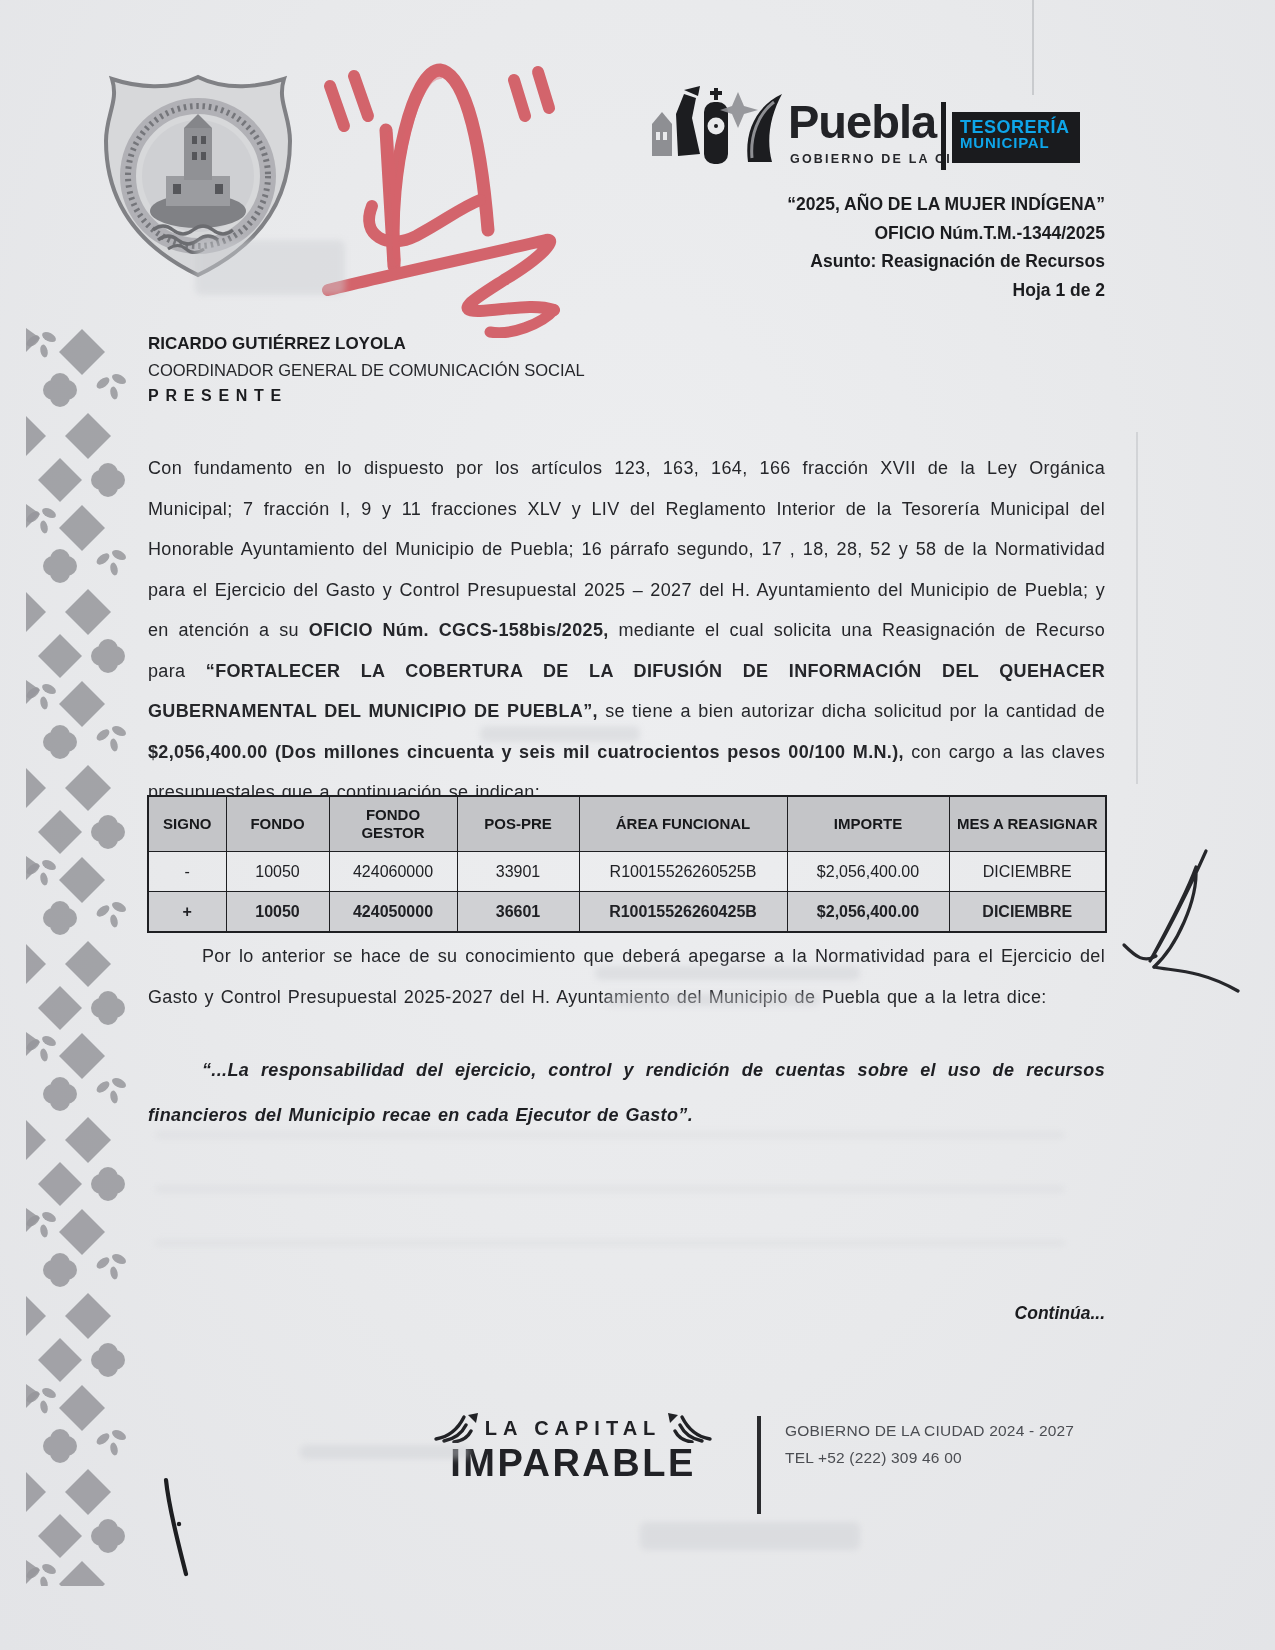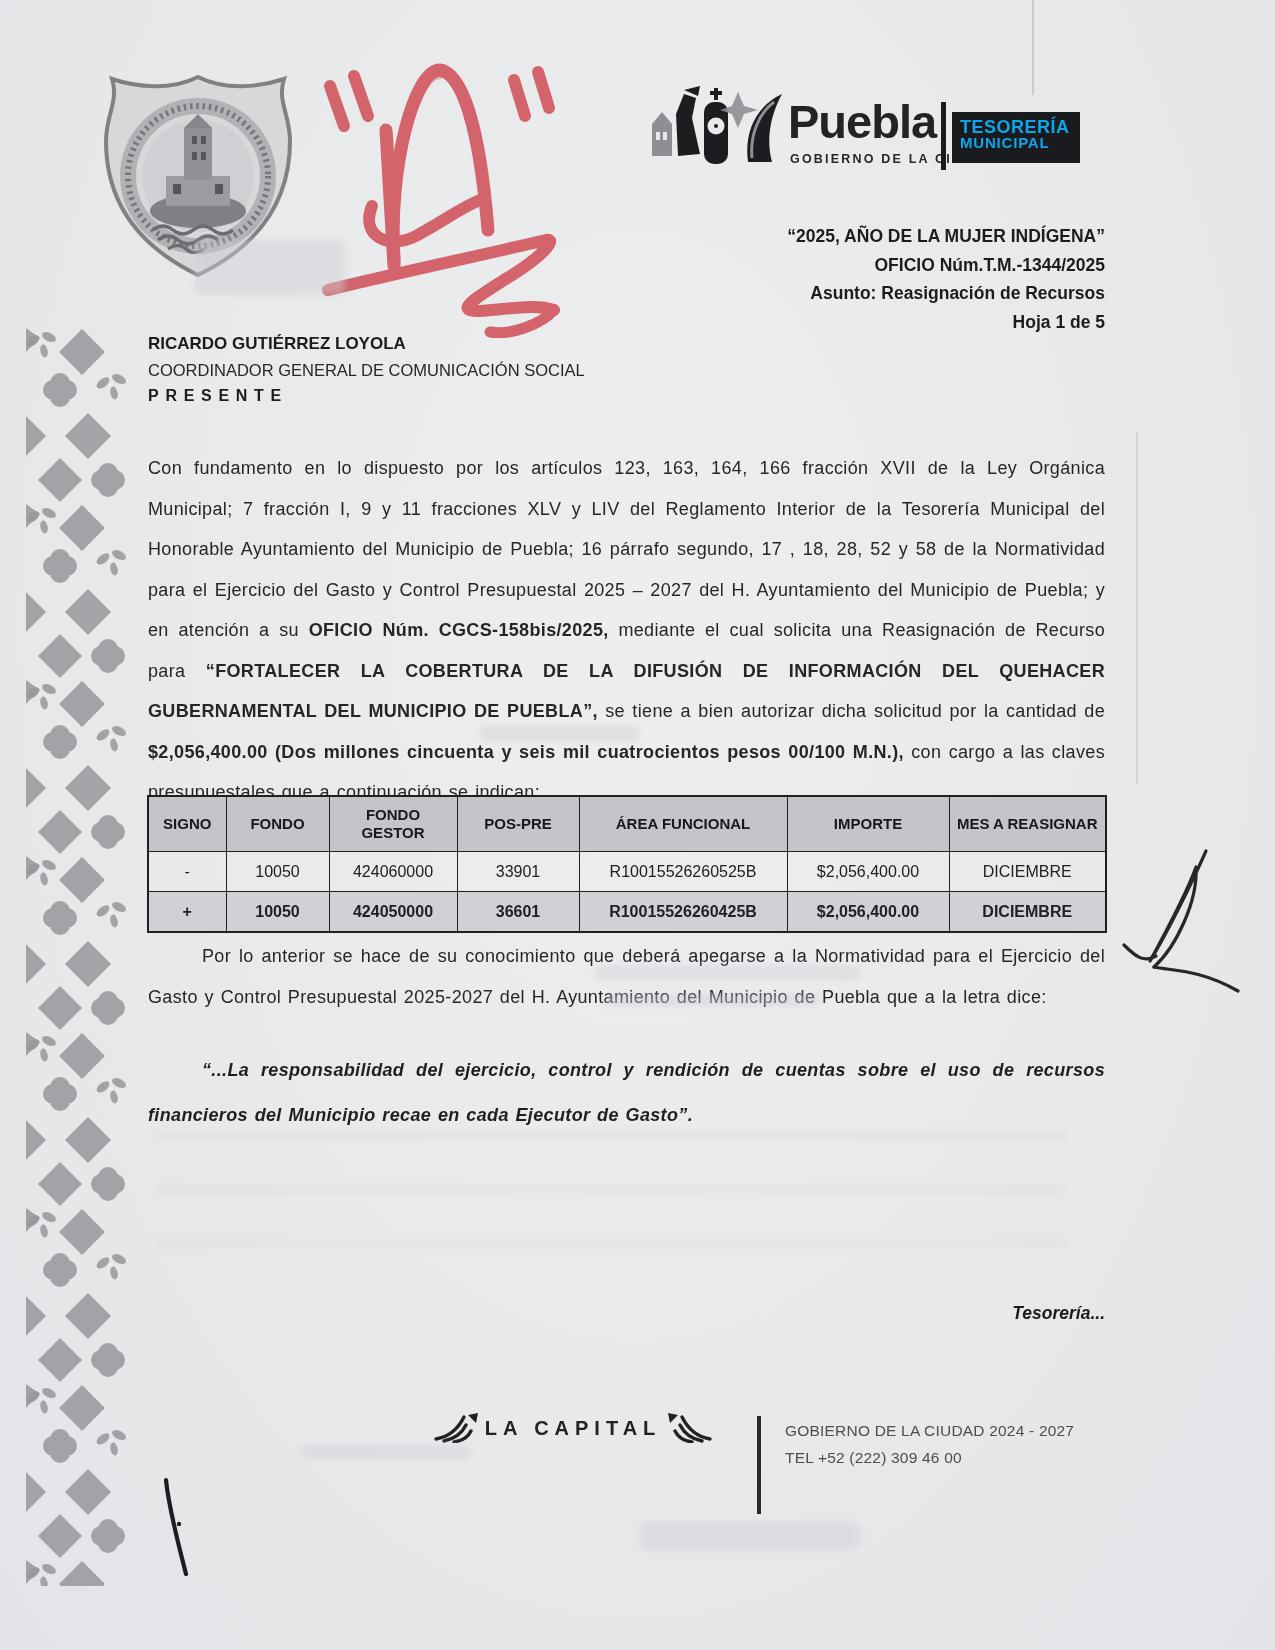"“2025, AÑO DE LA MUJER" .legend-block { margin-top: 32px -> none }
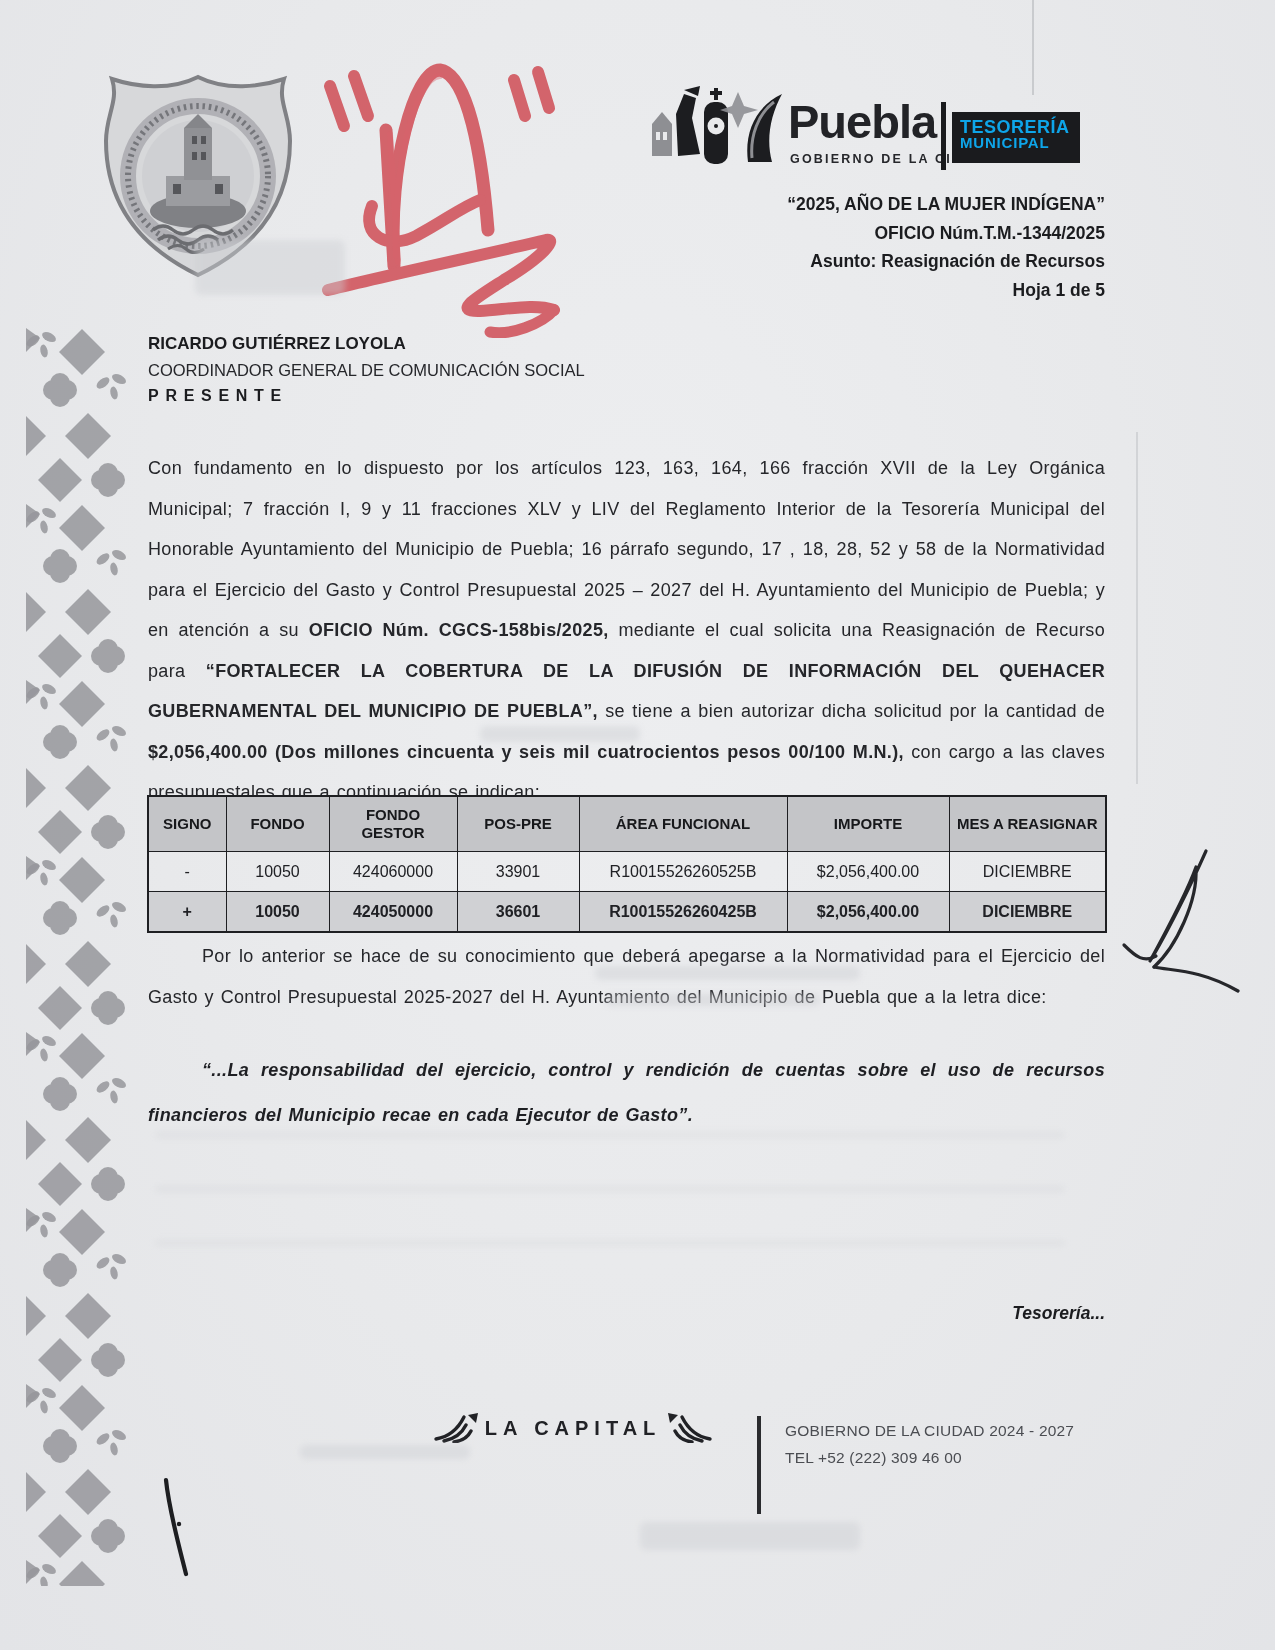"Hoja 1 de 5" div { text: 5 -> 2 }
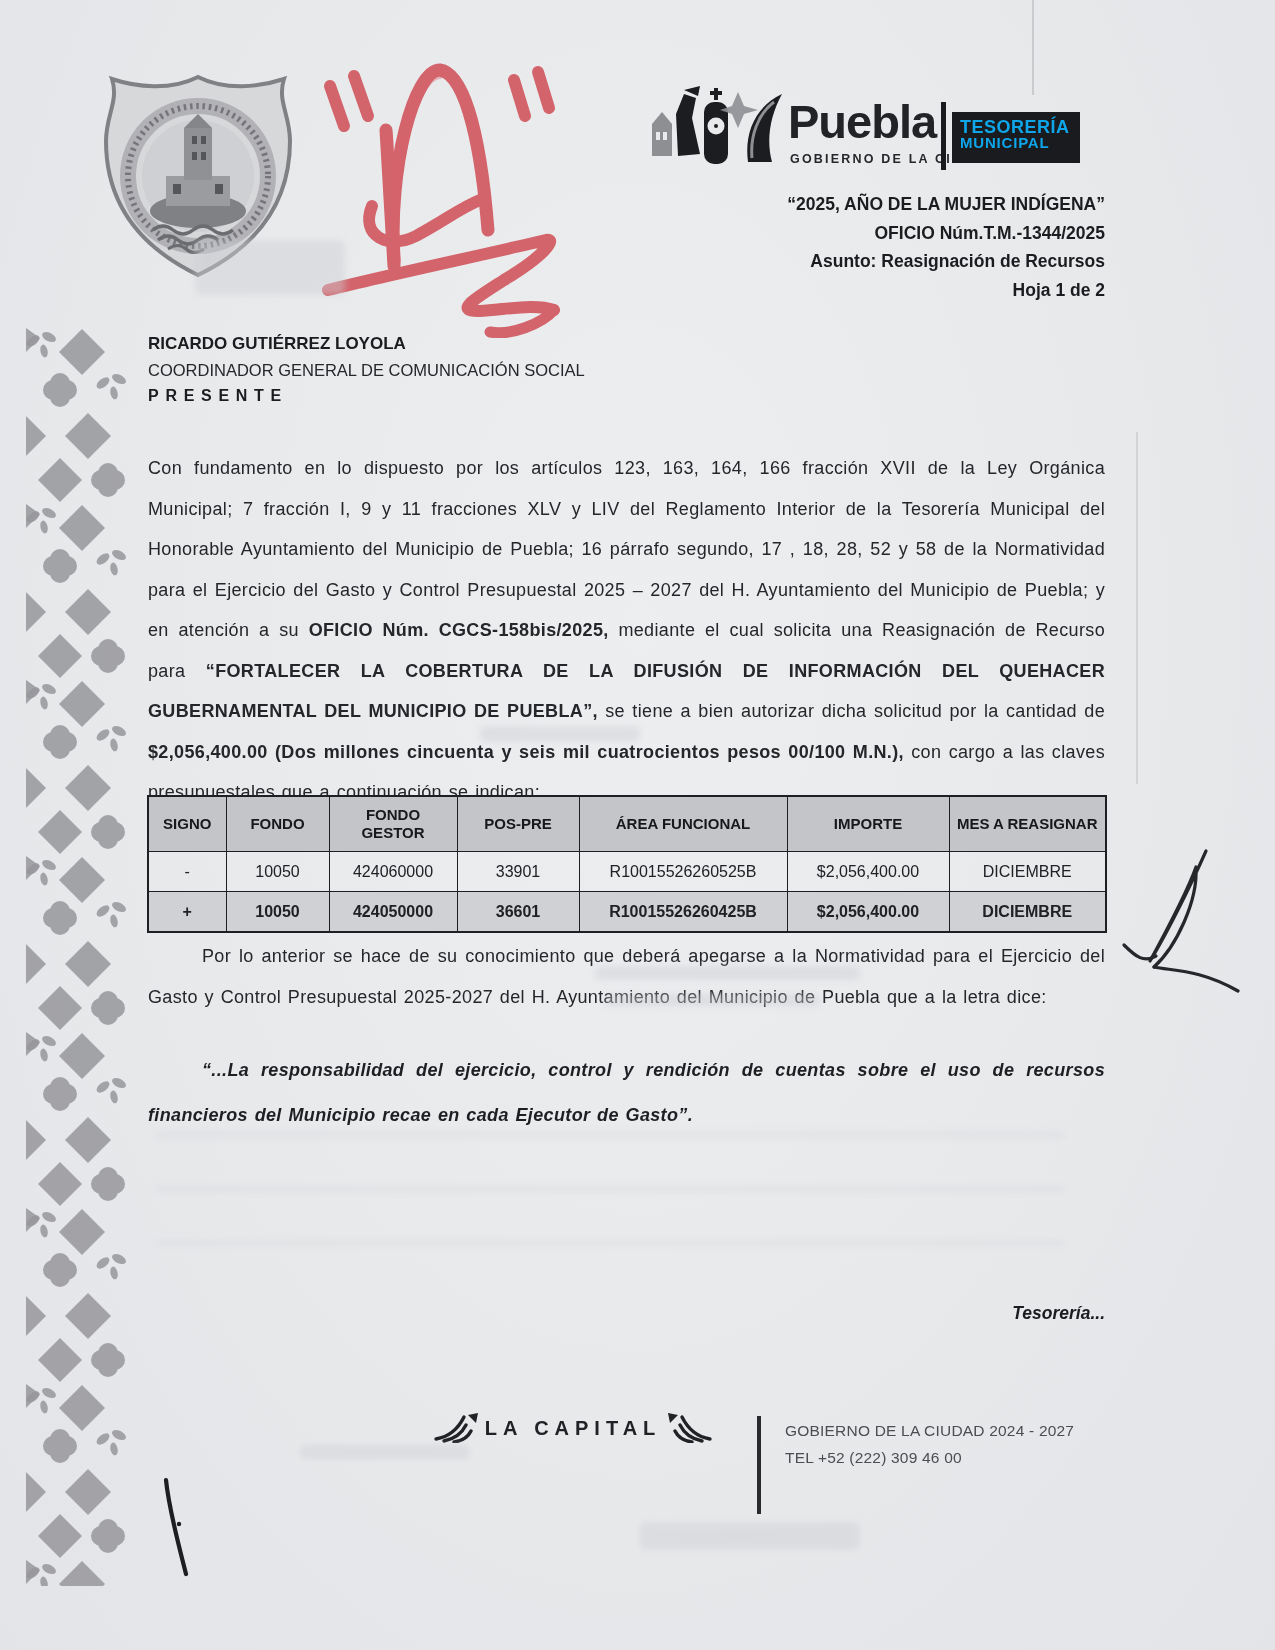"Tesorería..." div.abs { text: Tesorería -> Continúa }
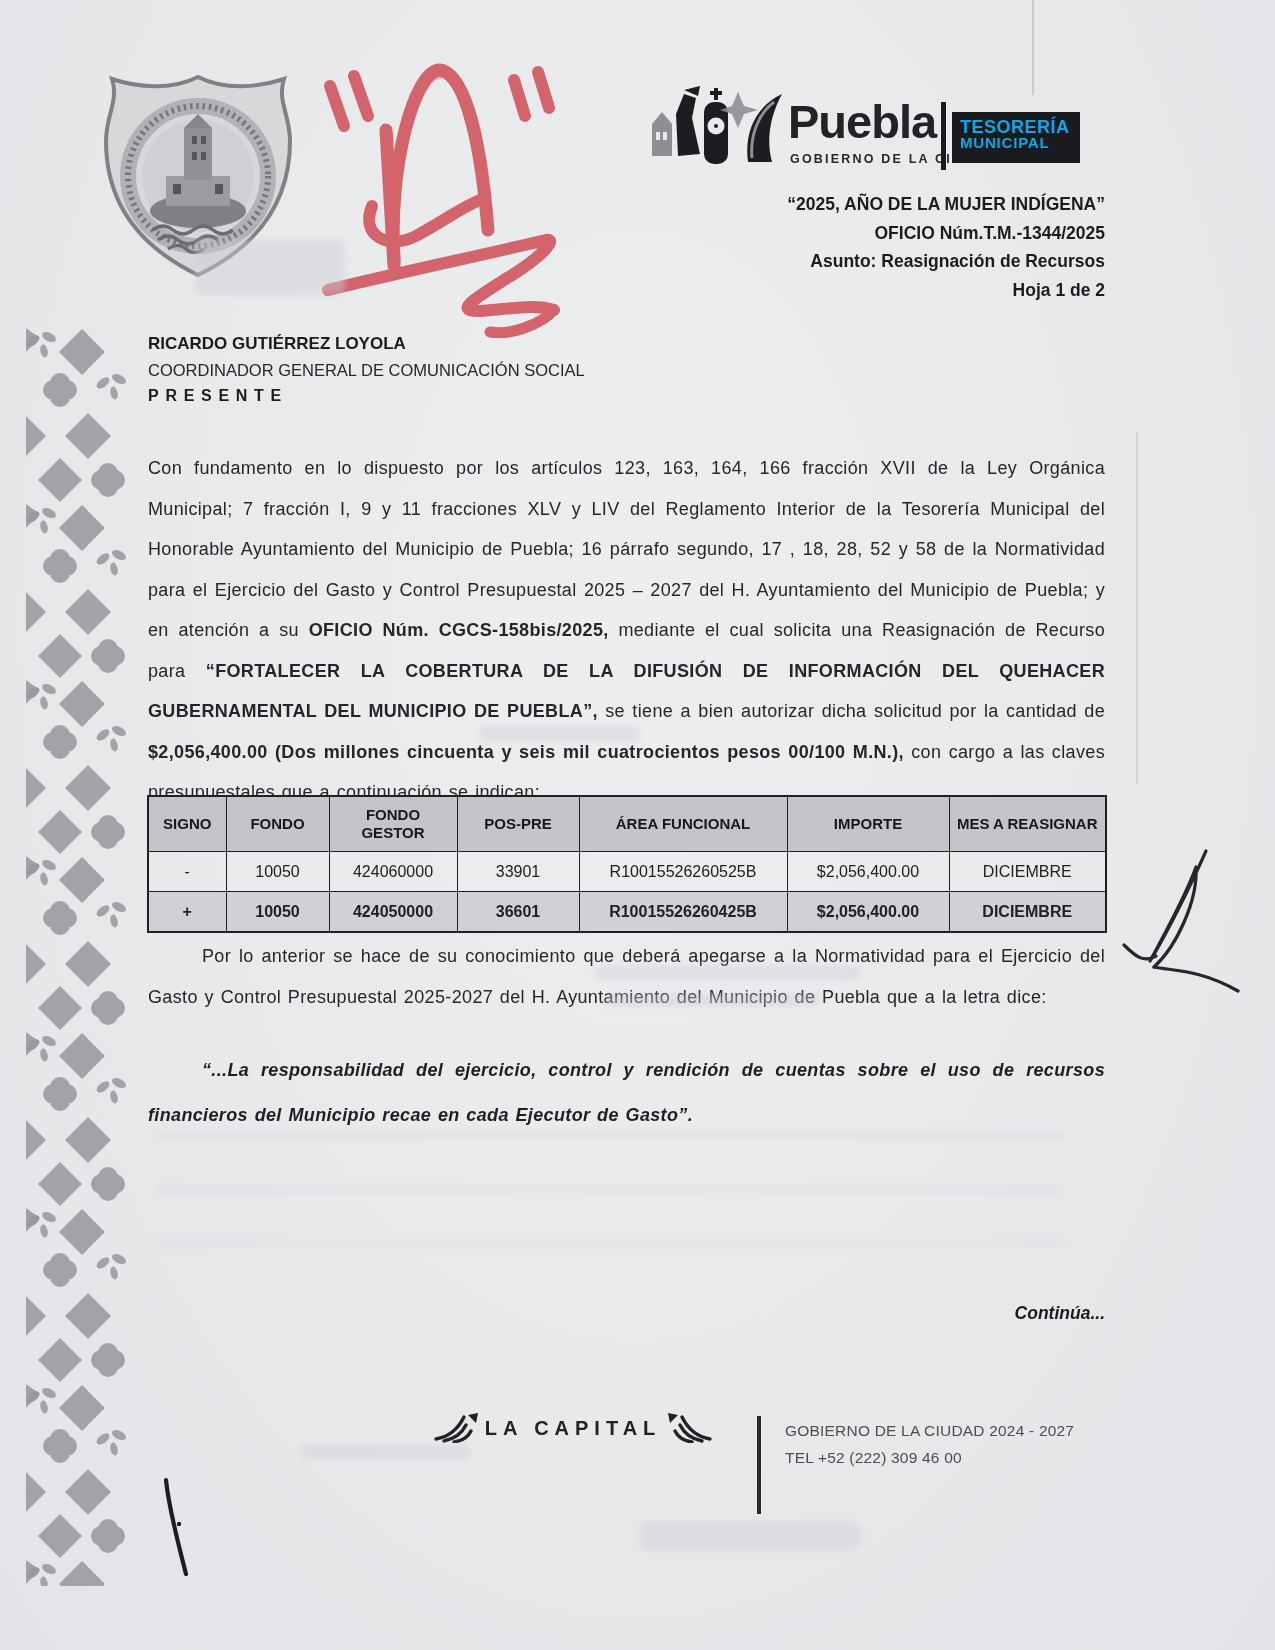"IMPARABLE" div.slogan-2 { html: none -> <div>IMPARABLE</div> }
